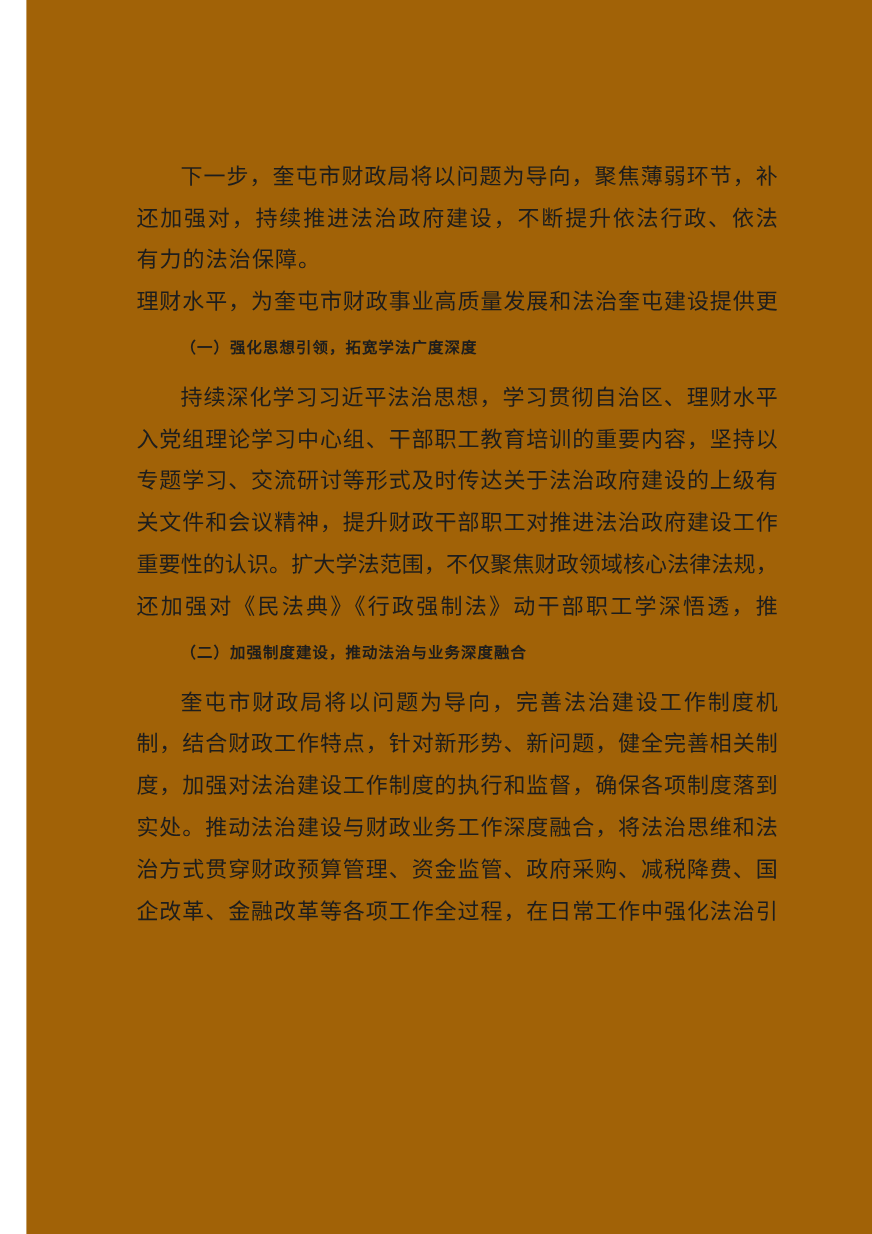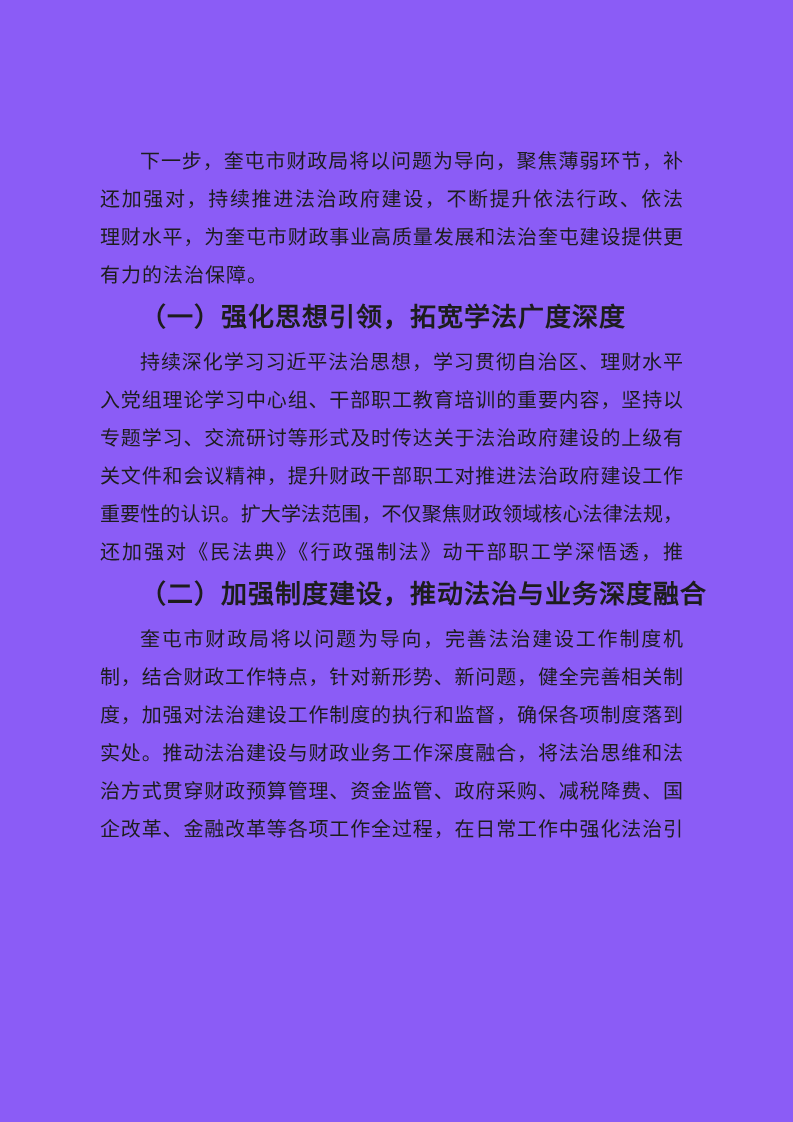"下一步，奎屯市财政局将以问题为导向，聚焦薄弱环节，补" .page { background: #8b5cf6 -> #a16207; margin-left: none -> 24px }
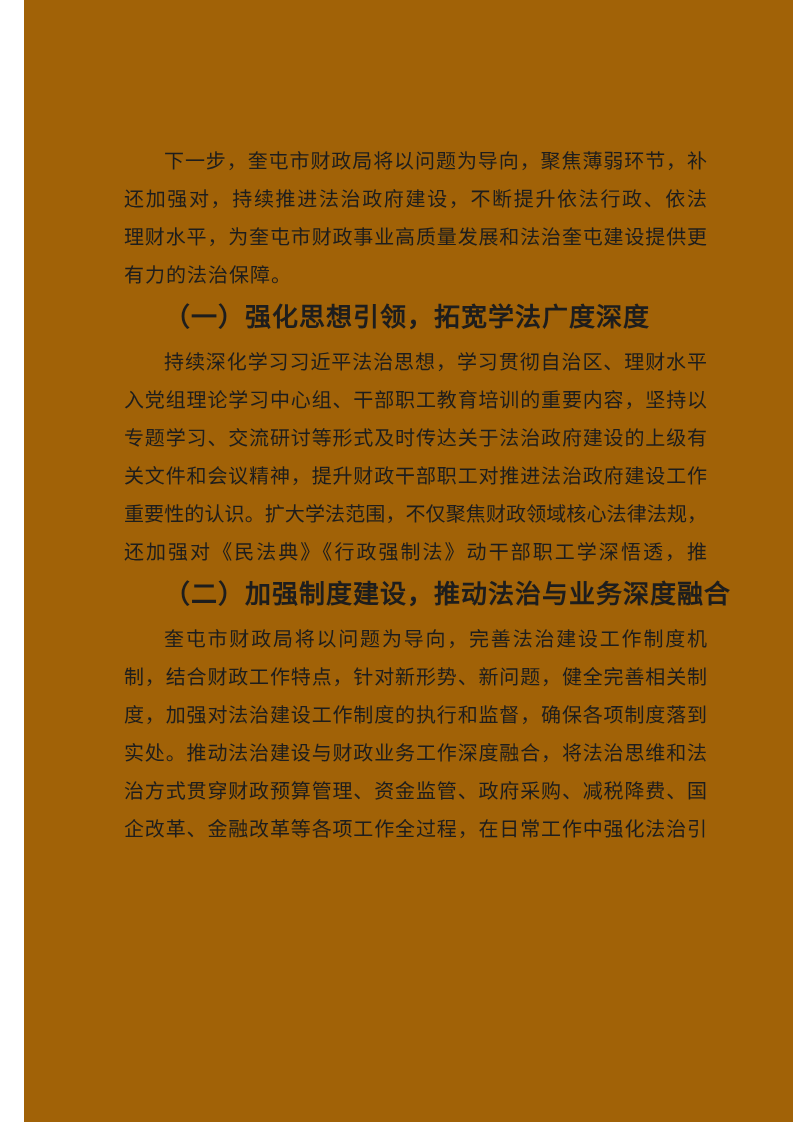"理财水平，为奎屯市财政事业高质量发展和法治奎屯建设提供更" div.line { order: before "有力的法治保障。" -> after "有力的法治保障。" }
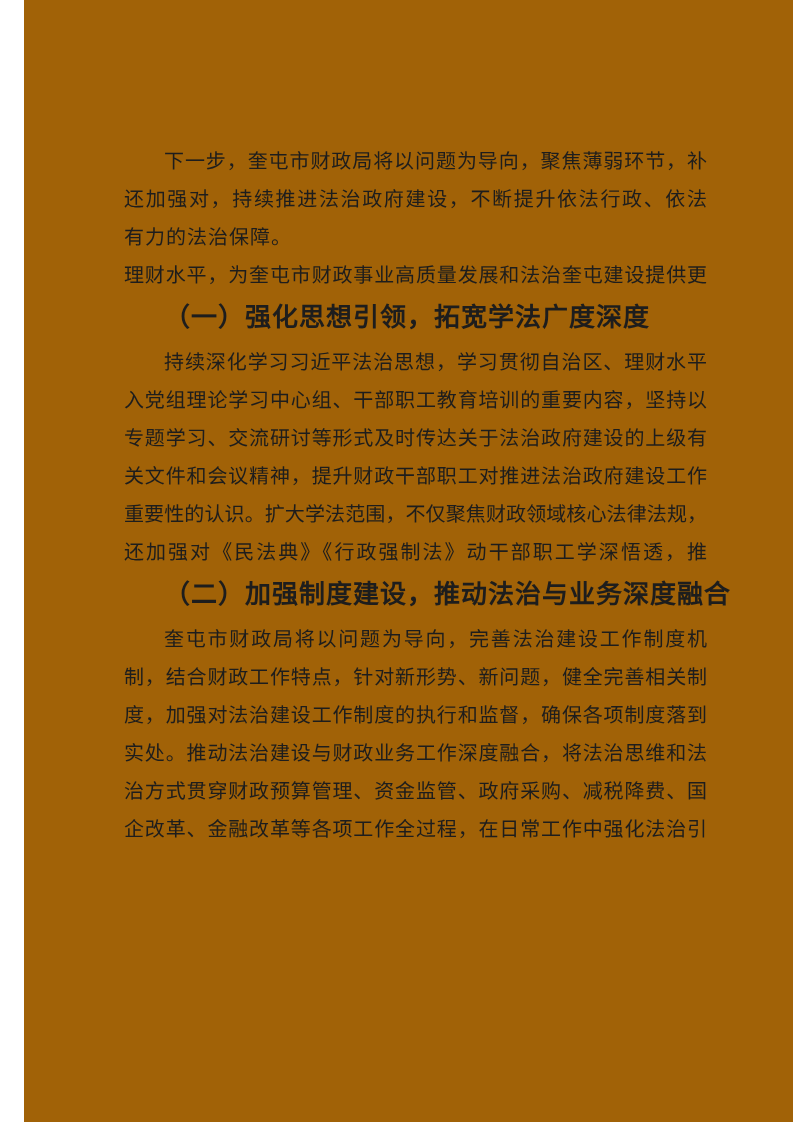"（一）强化思想引领，拓宽学法广度深度" .heading { font-size: 26px -> 14px }
